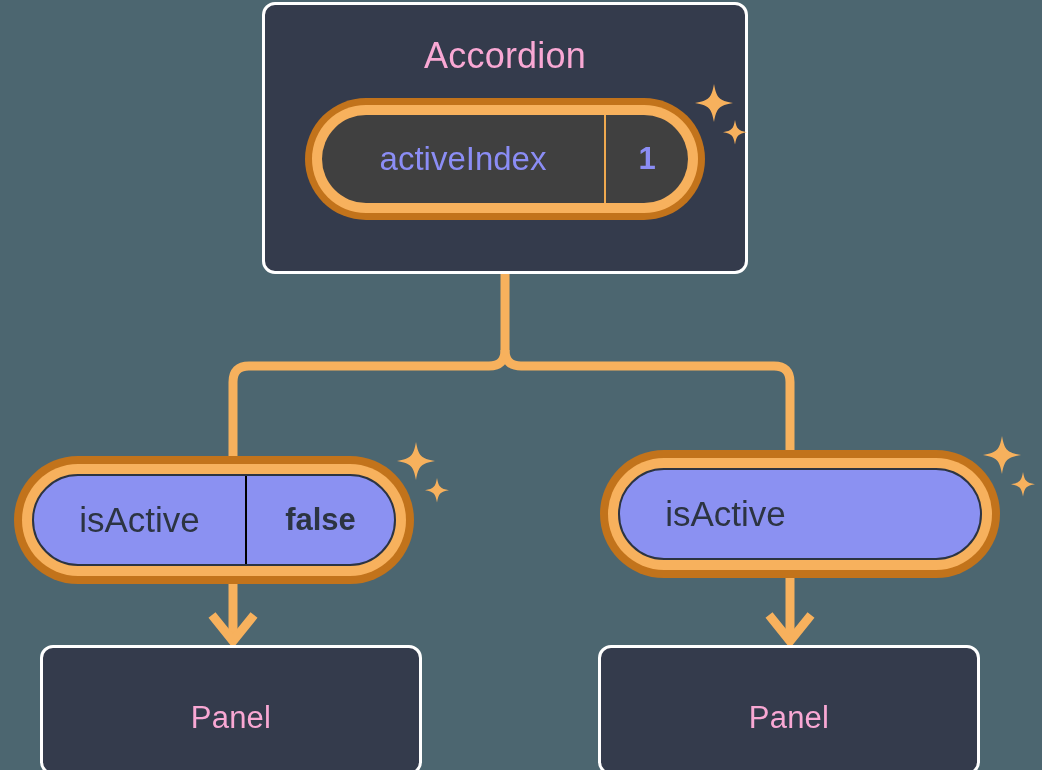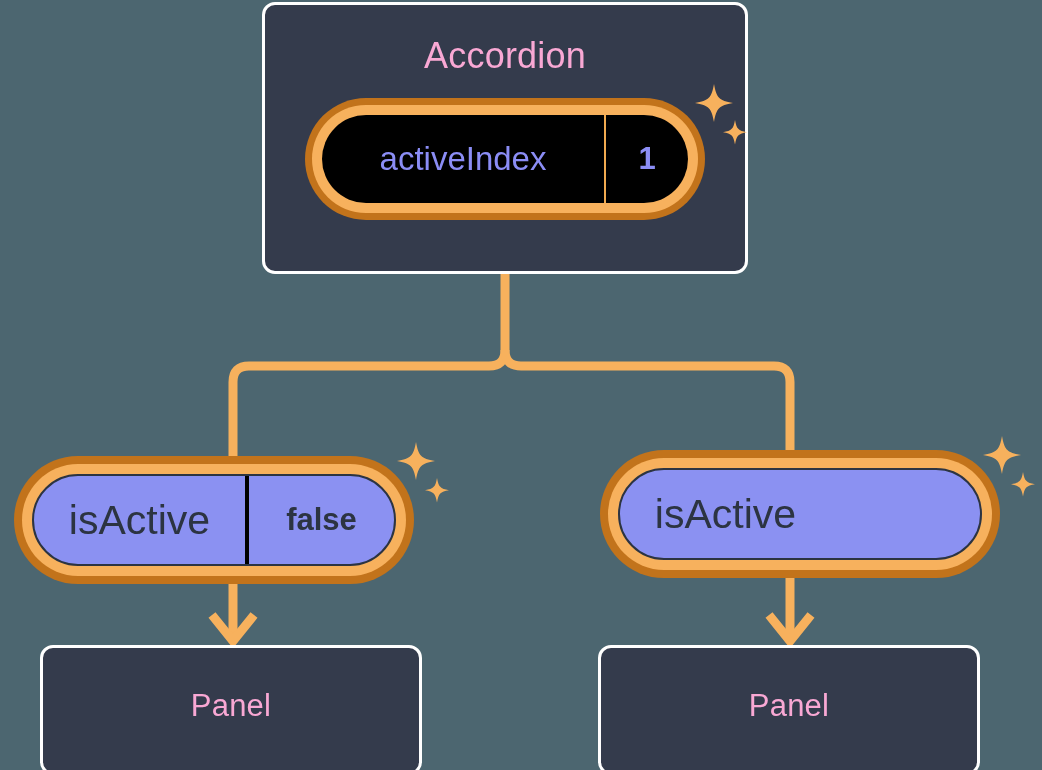"activeIndex" .pill-dark .pill-face { background: #000000 -> #404040 }
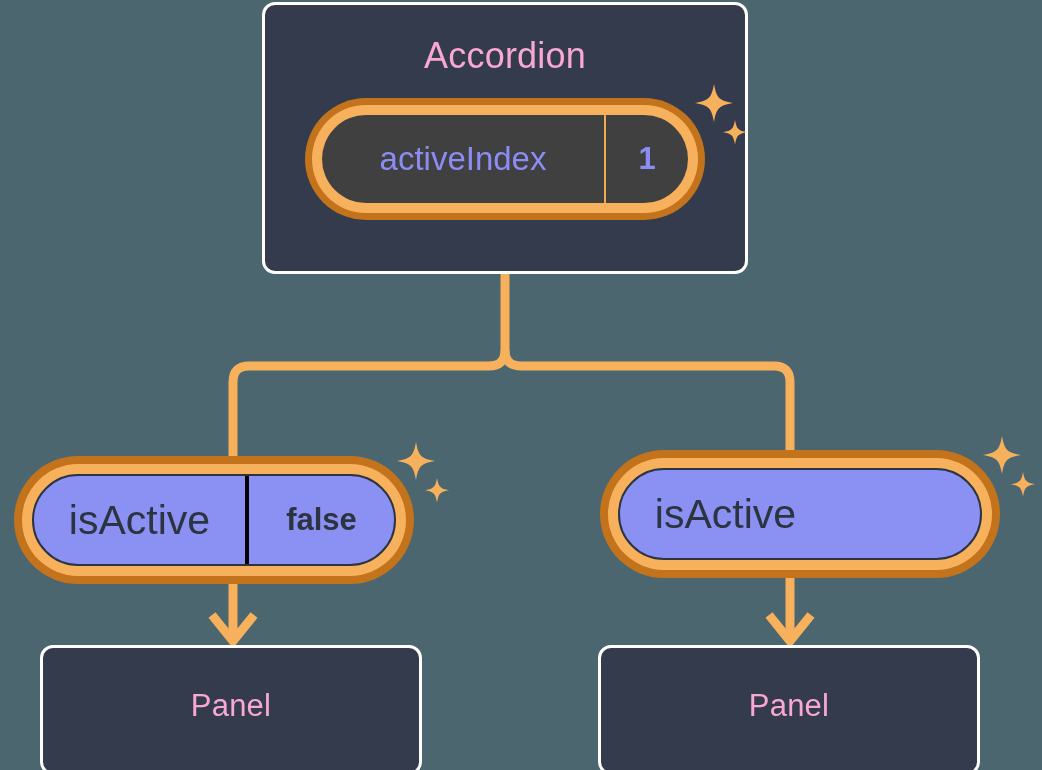"isActive" .pill-light .pill-key { font-size: 41px -> 35px }
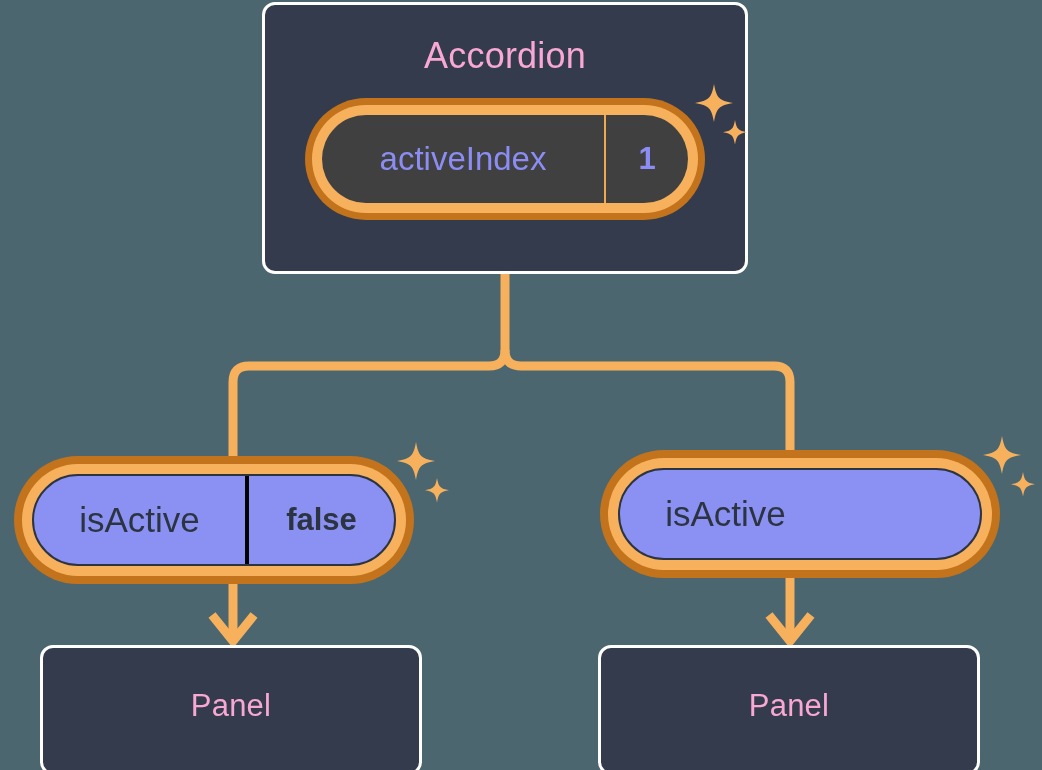"false" .pill-light .pill-val { border-left: 4px solid #000000 -> 2px solid #000000 }
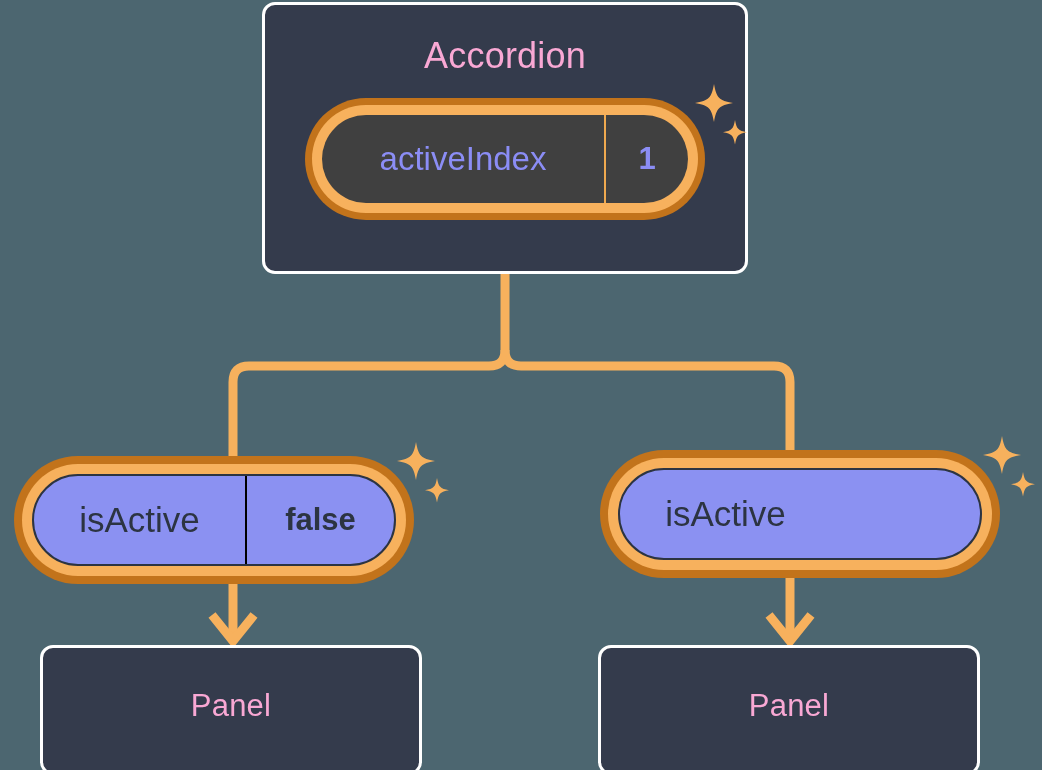"Panel" .panel-box .comp-title { top: 40px -> 52px }
